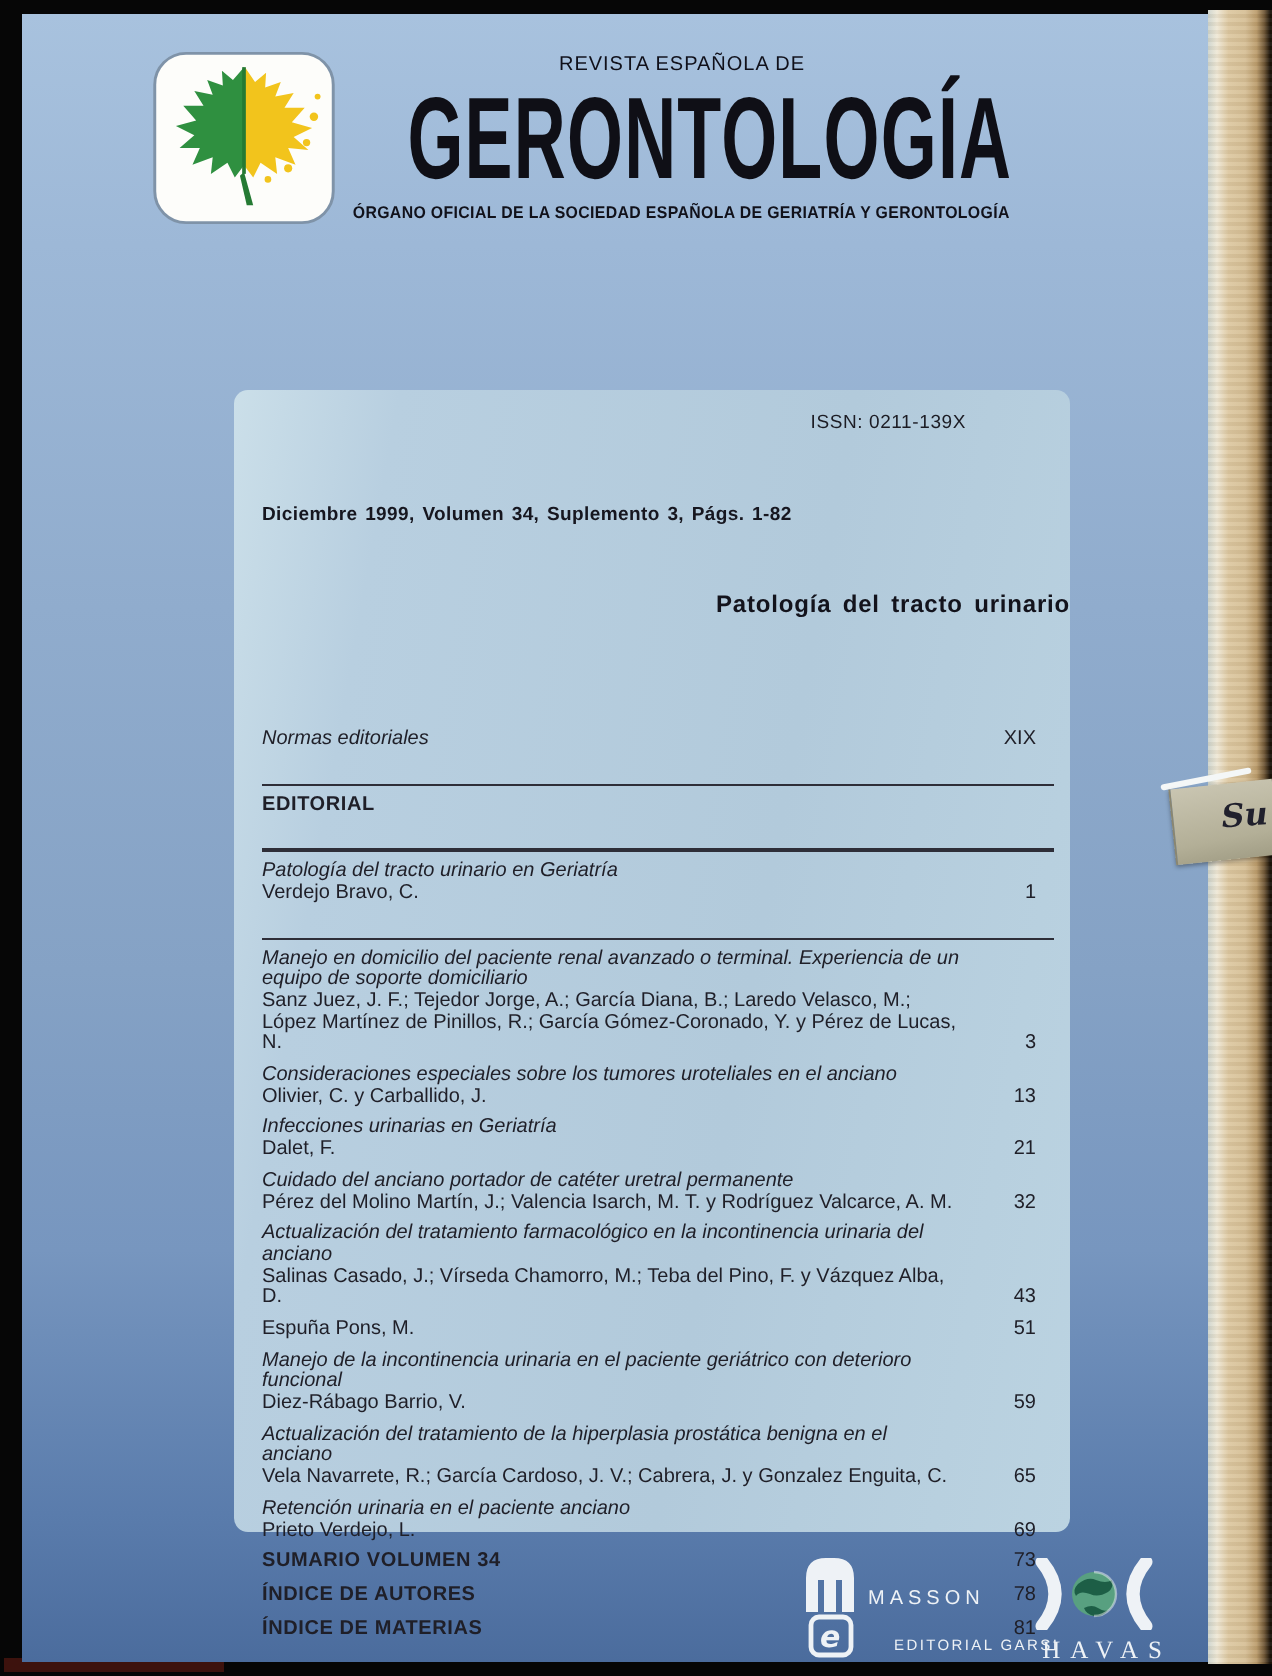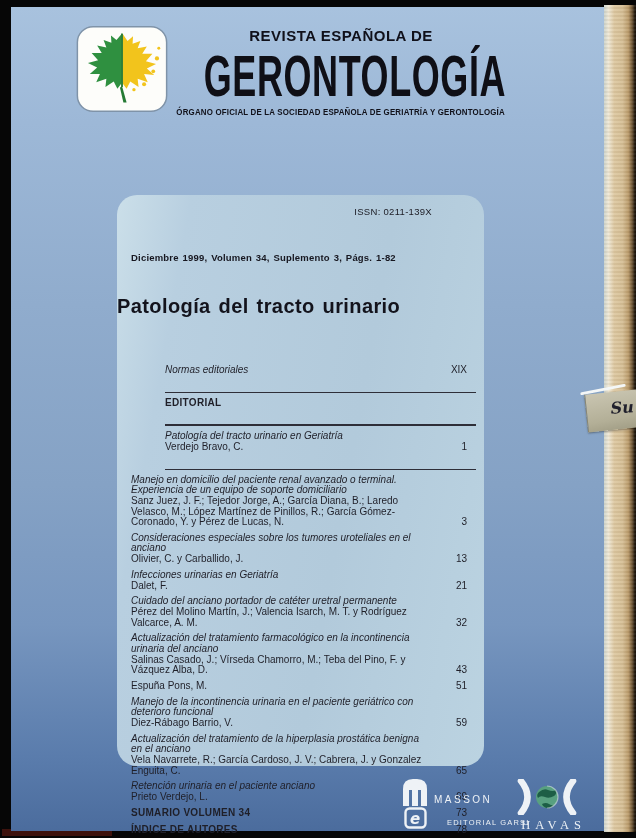"REVISTA ESPAÑOLA DE" .kicker { font-size: 15px -> 10px; font-weight: 700 -> 400 }
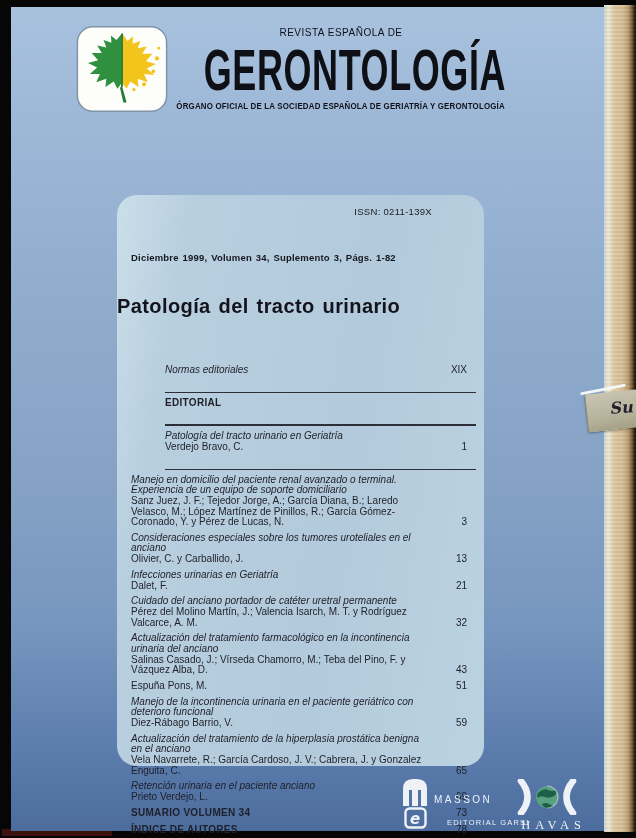"ISSN: 0211-139X" .panel { border-radius: 20px -> 7px; width: 367px -> 418px }
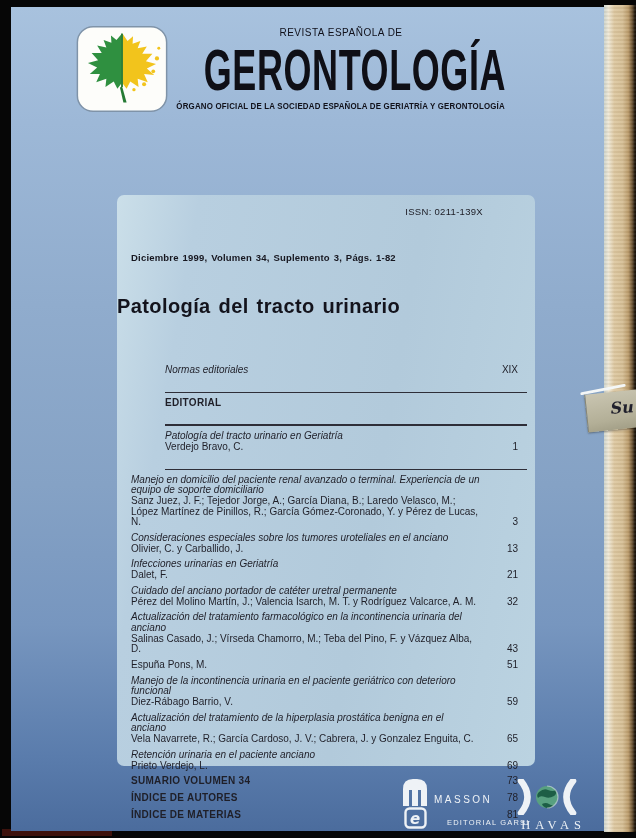"Patología del tracto urinario" .theme-title { font-size: 20px -> 12px; text-align: left -> right }
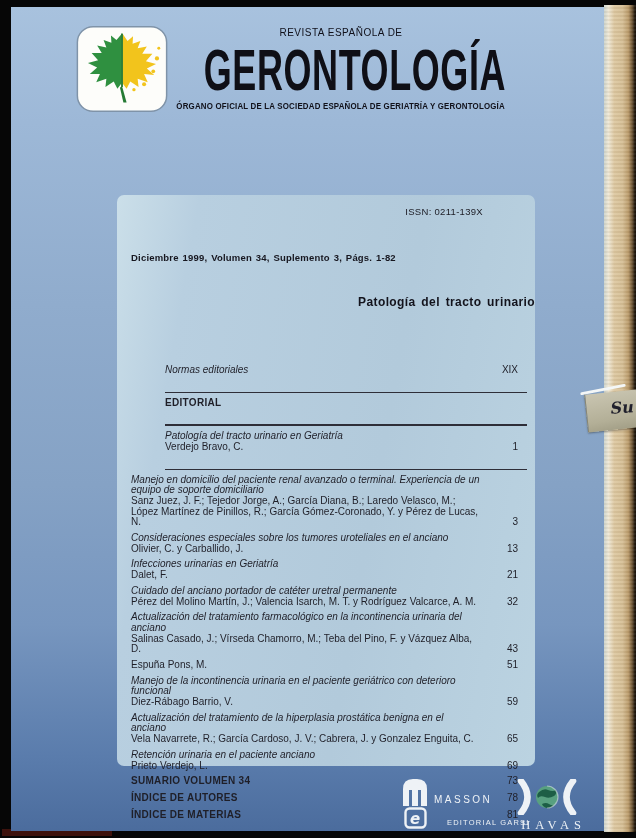"Normas editoriales" .toc-row.ruled { margin-left: 34px -> none }
